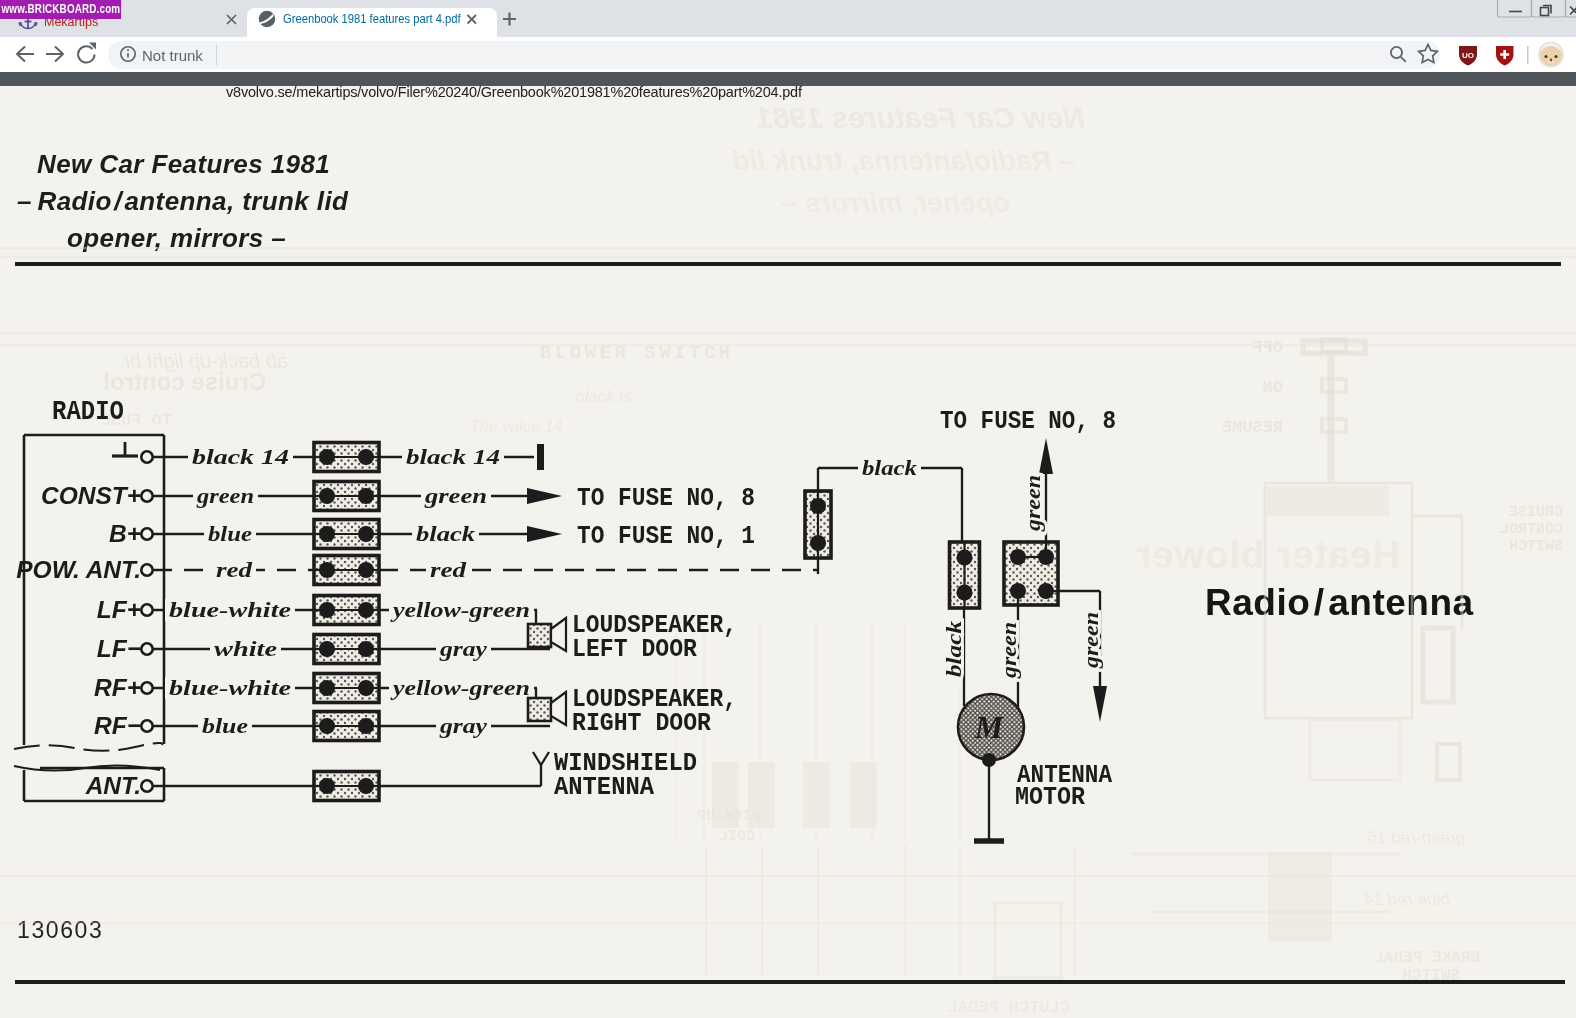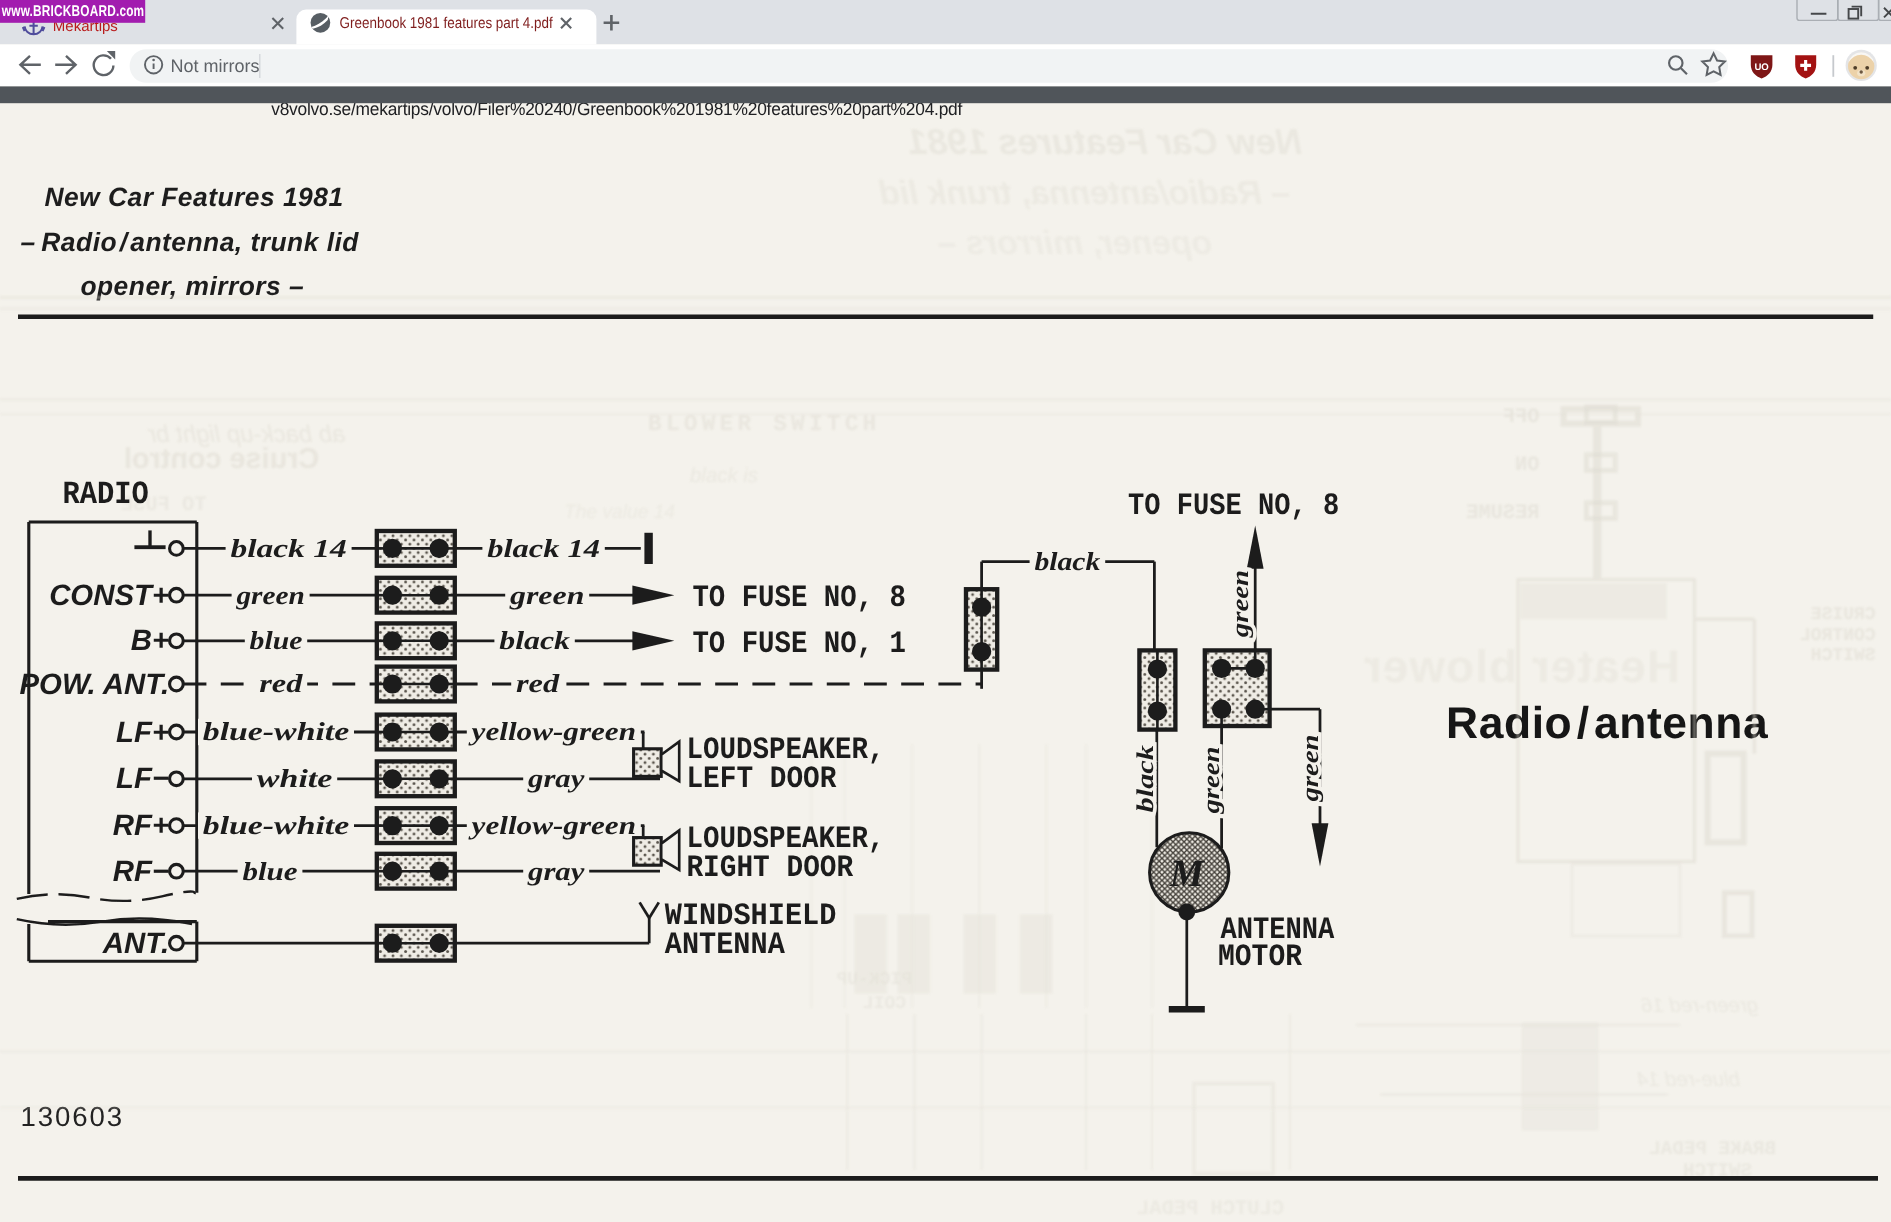"Greenbook 1981 features part 4.pdf" #tabtitle { color: #7f1d1d -> #0369a1 }
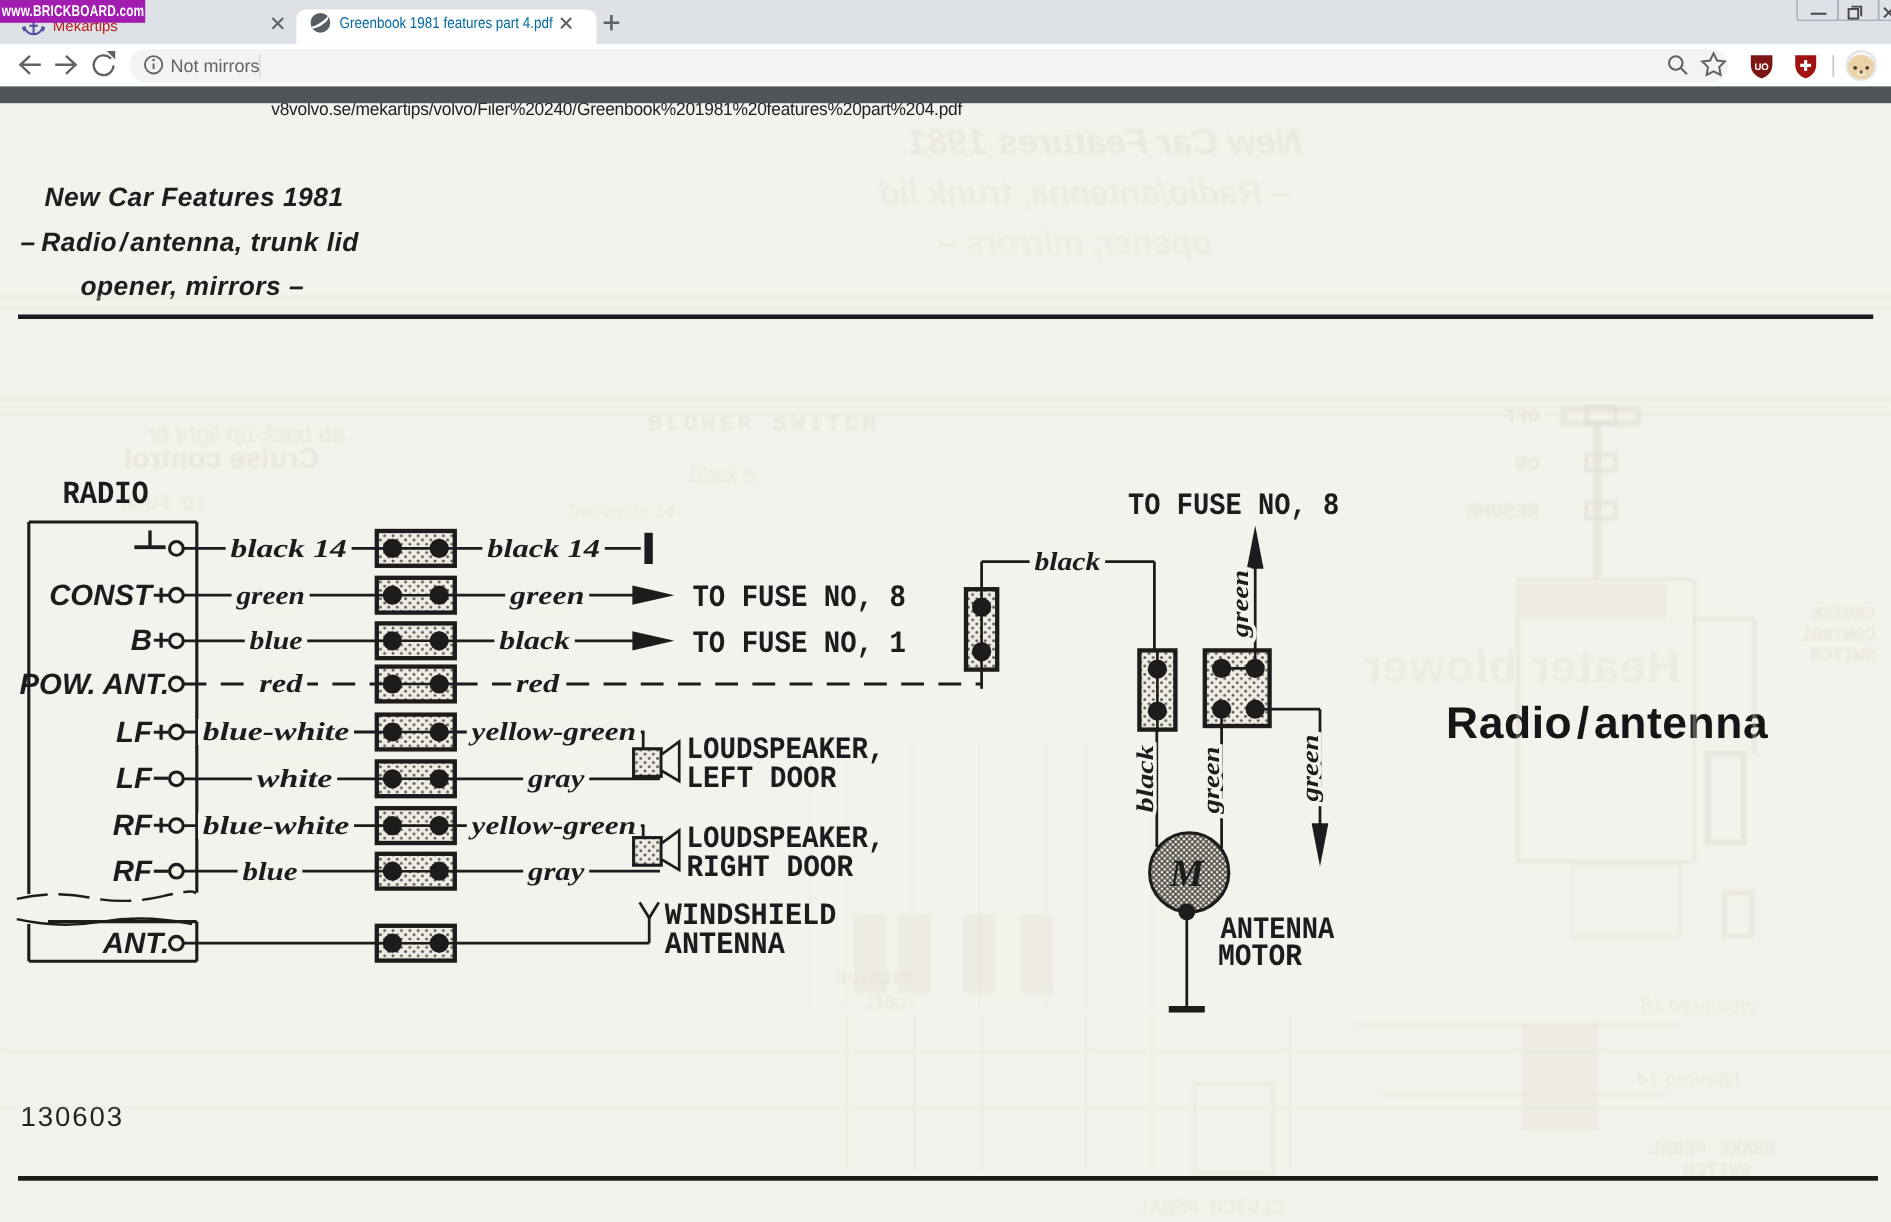"Not mirrors" div.abs { text: mirrors -> trunk }
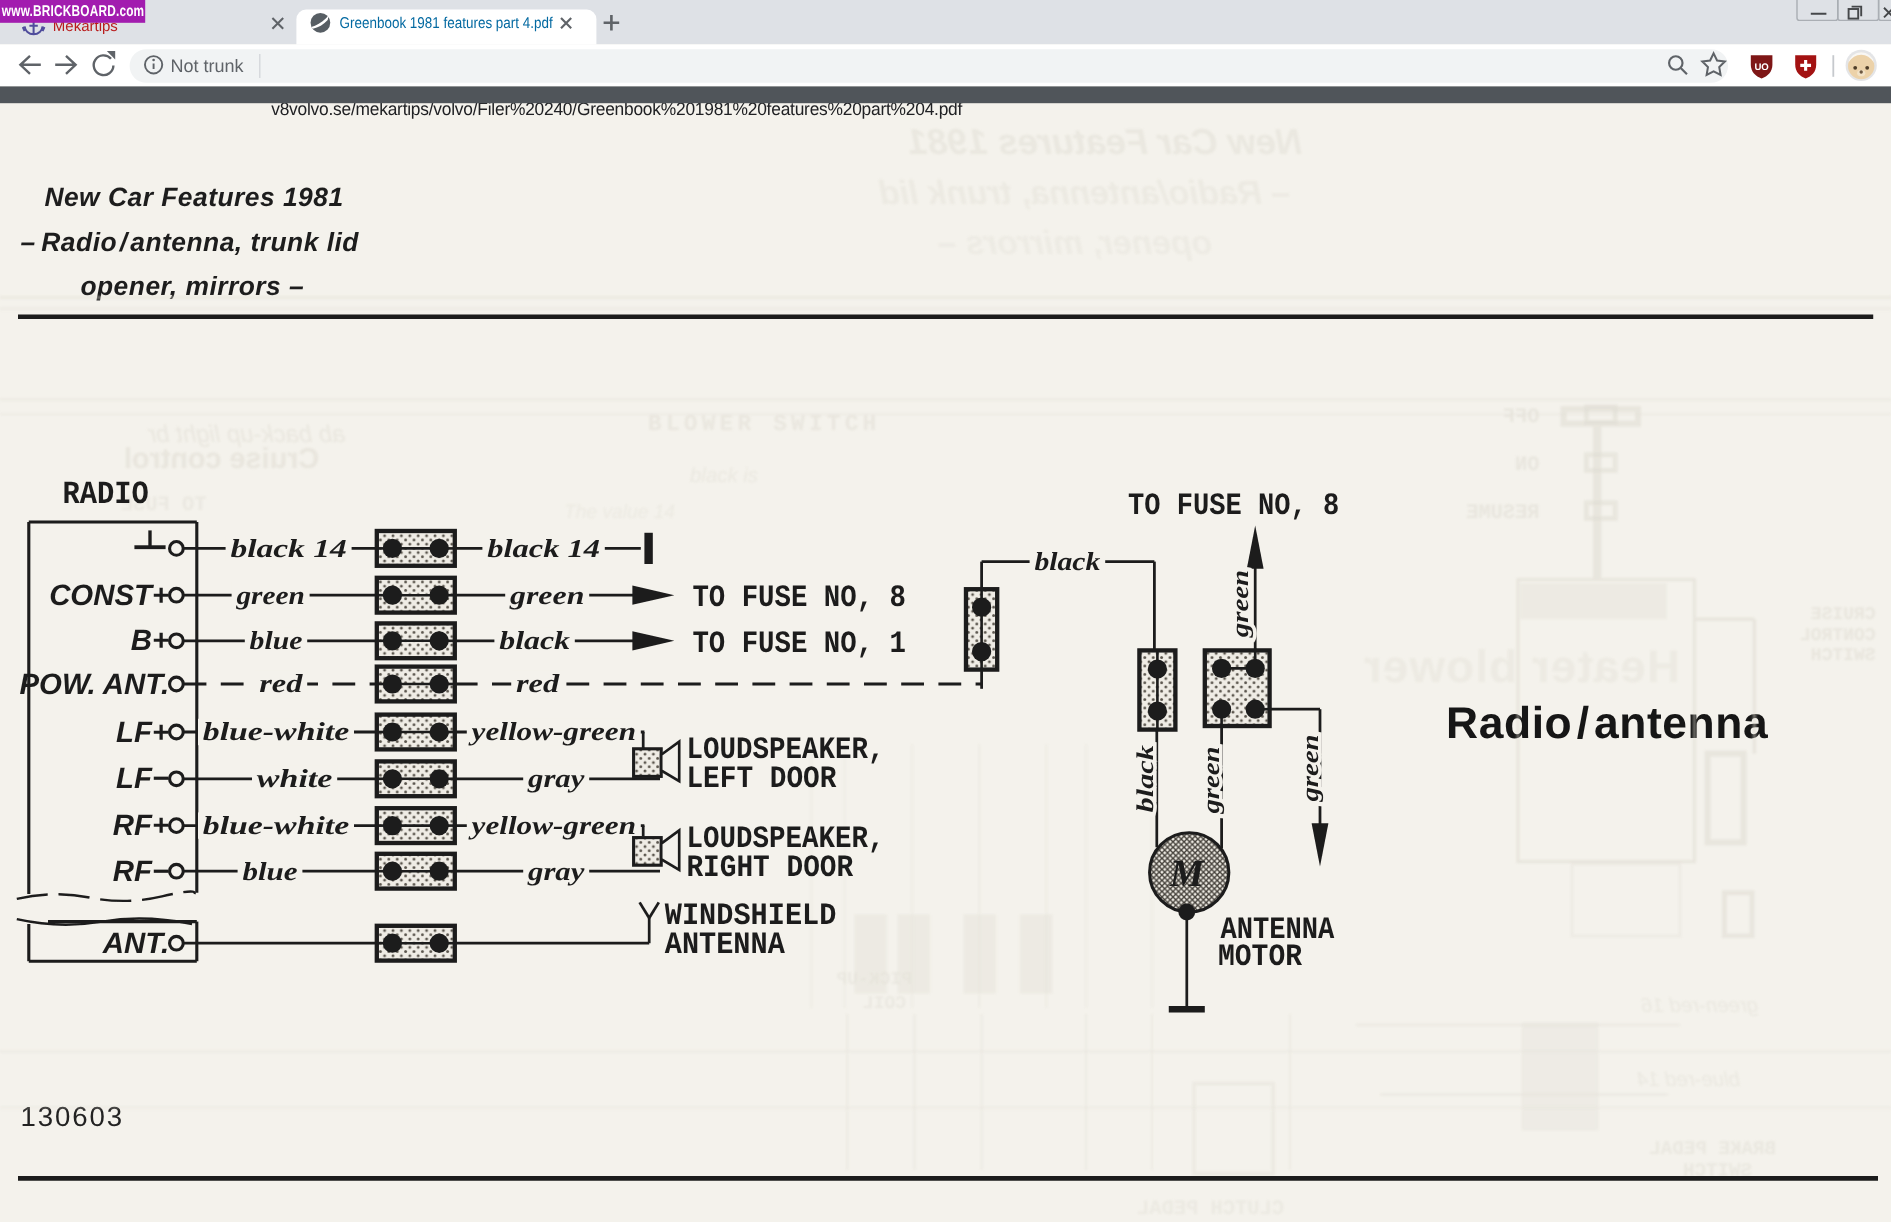"New Car Features 1981" #heading { font-size: 22px -> 26px }
